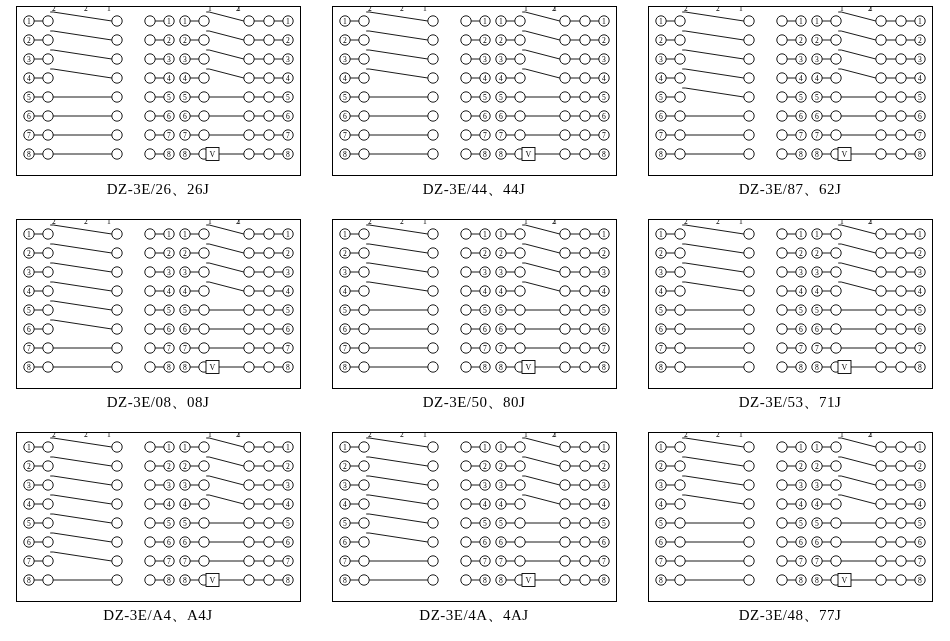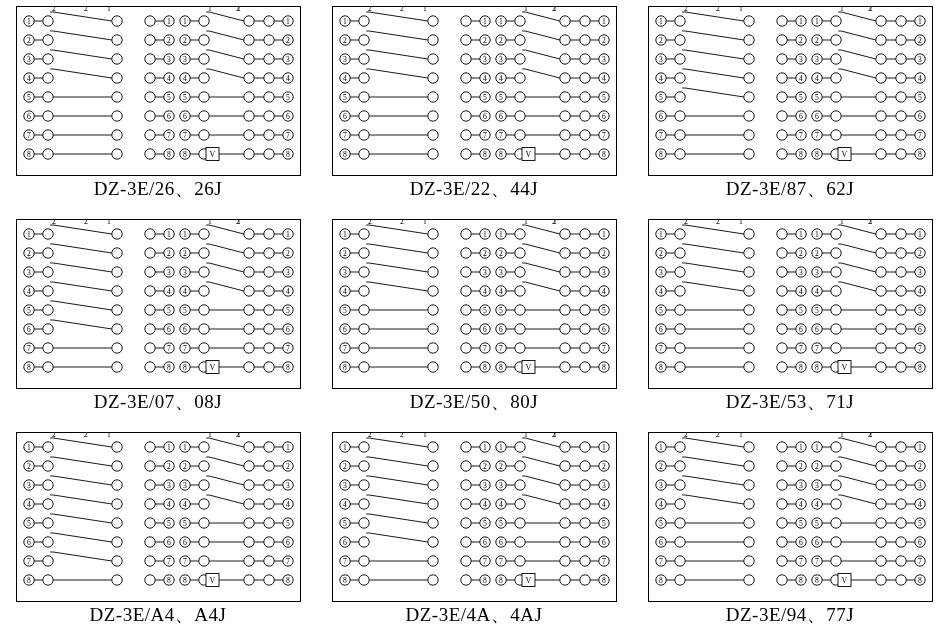"DZ-3E/26、26J" .caption { font-size: 19px -> 15px }
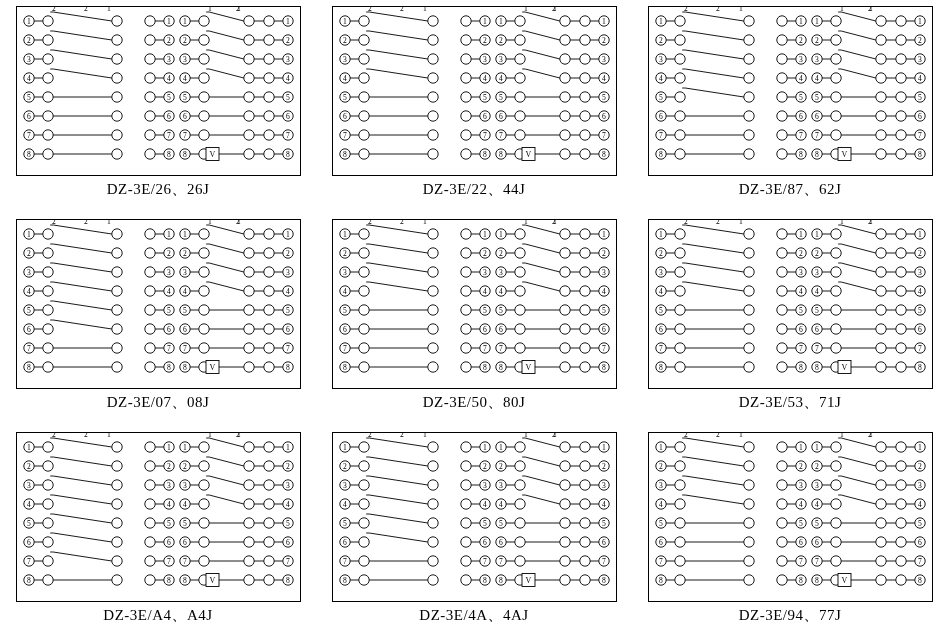"DZ-3E/22、44J" div.caption { text: DZ-3E/22 -> DZ-3E/44 }
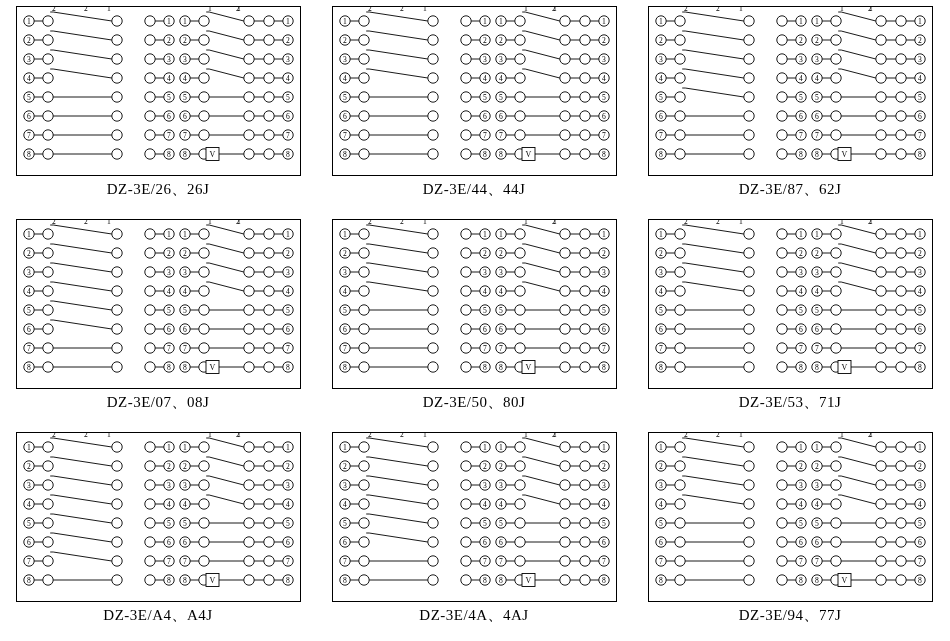"DZ-3E/07、08J" div.caption { text: DZ-3E/07 -> DZ-3E/08 }
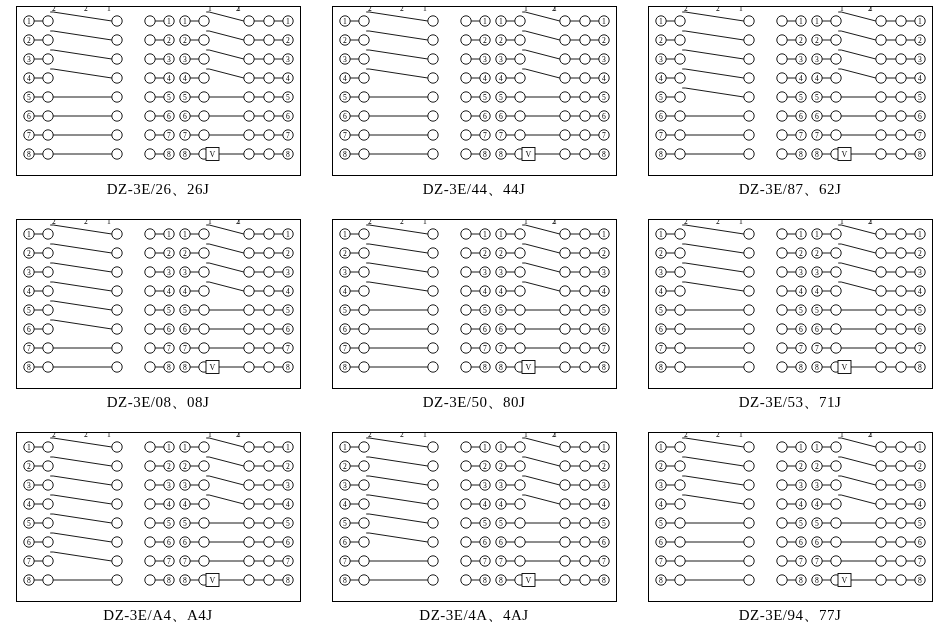"DZ-3E/94、77J" div.caption { text: DZ-3E/94 -> DZ-3E/48 }
